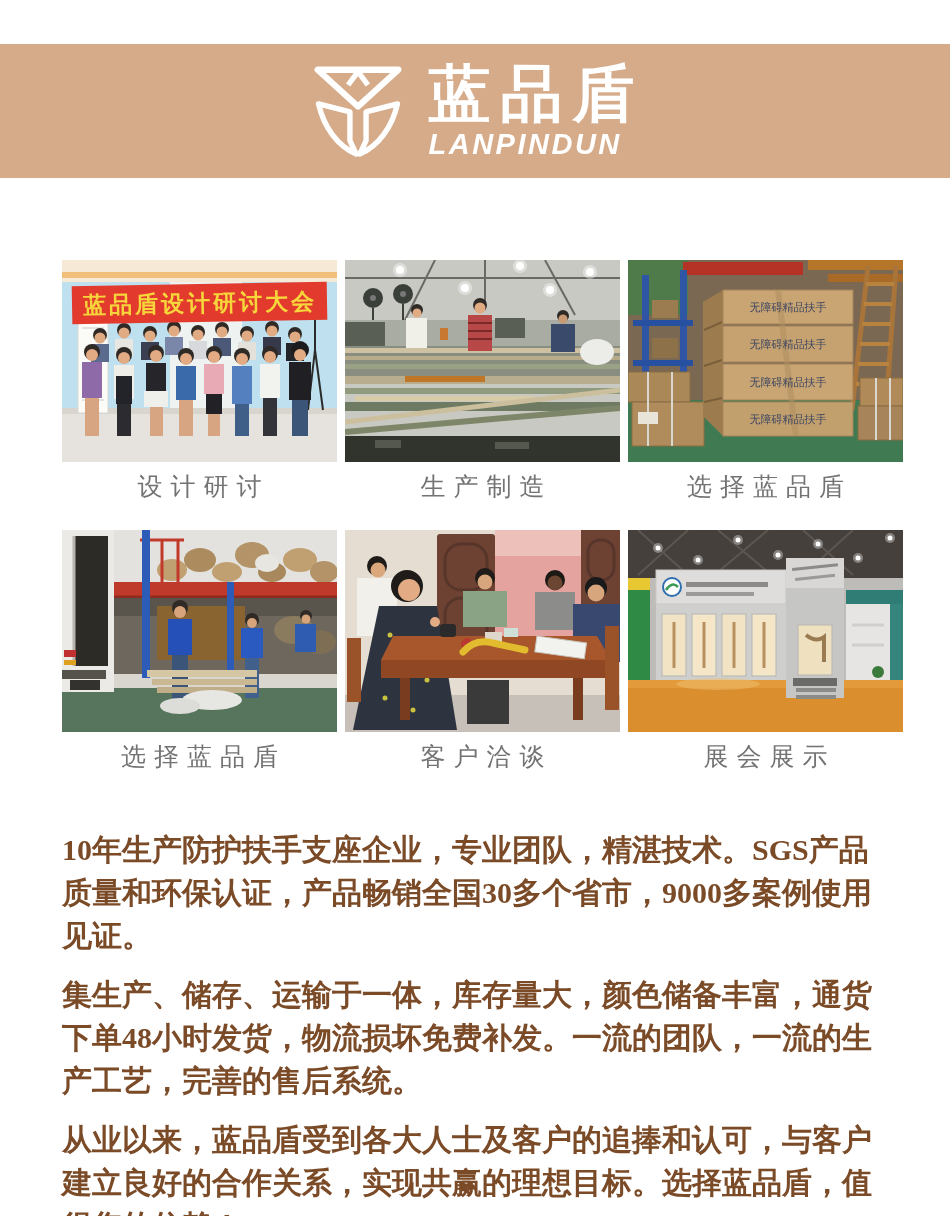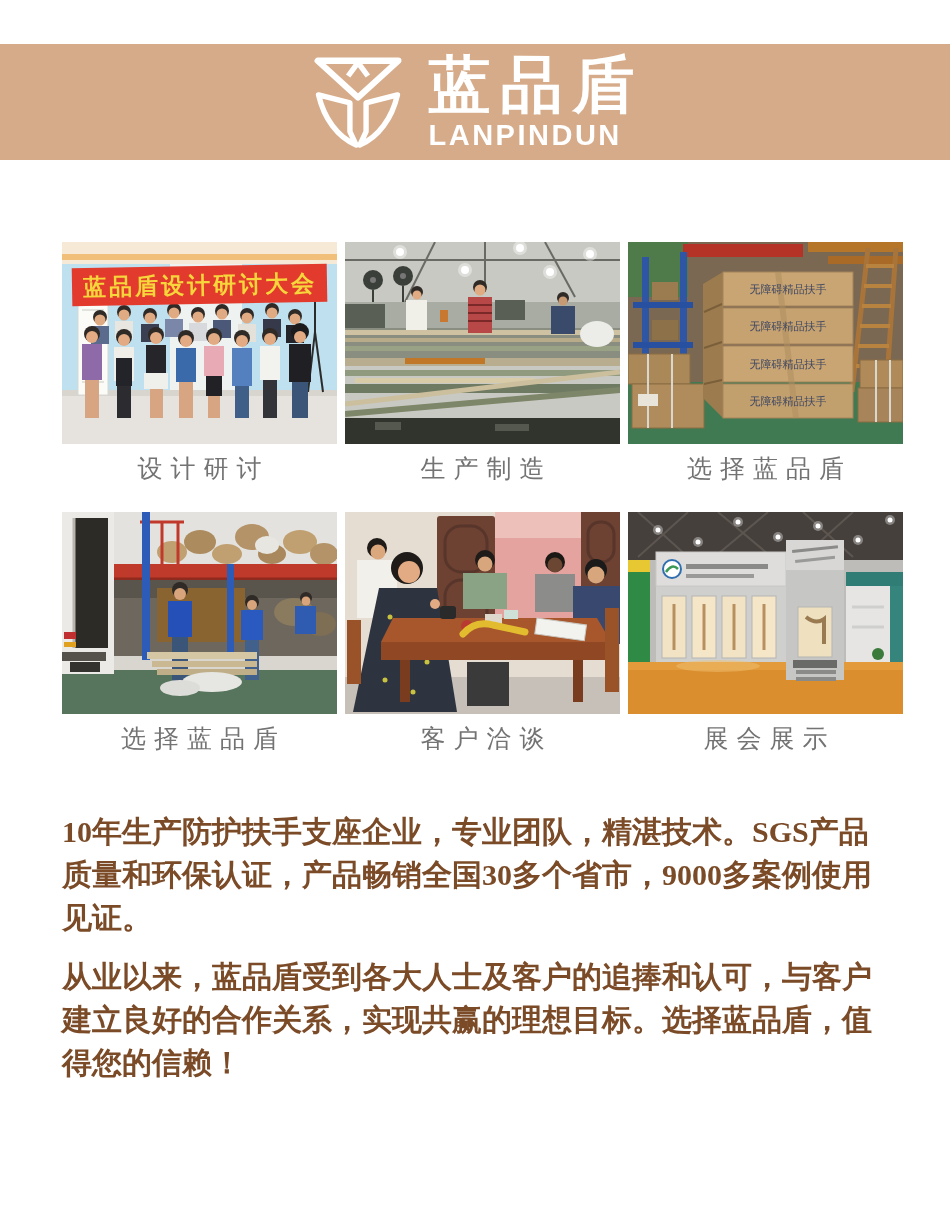"蓝品盾" .brand-header { height: 116px -> 134px }
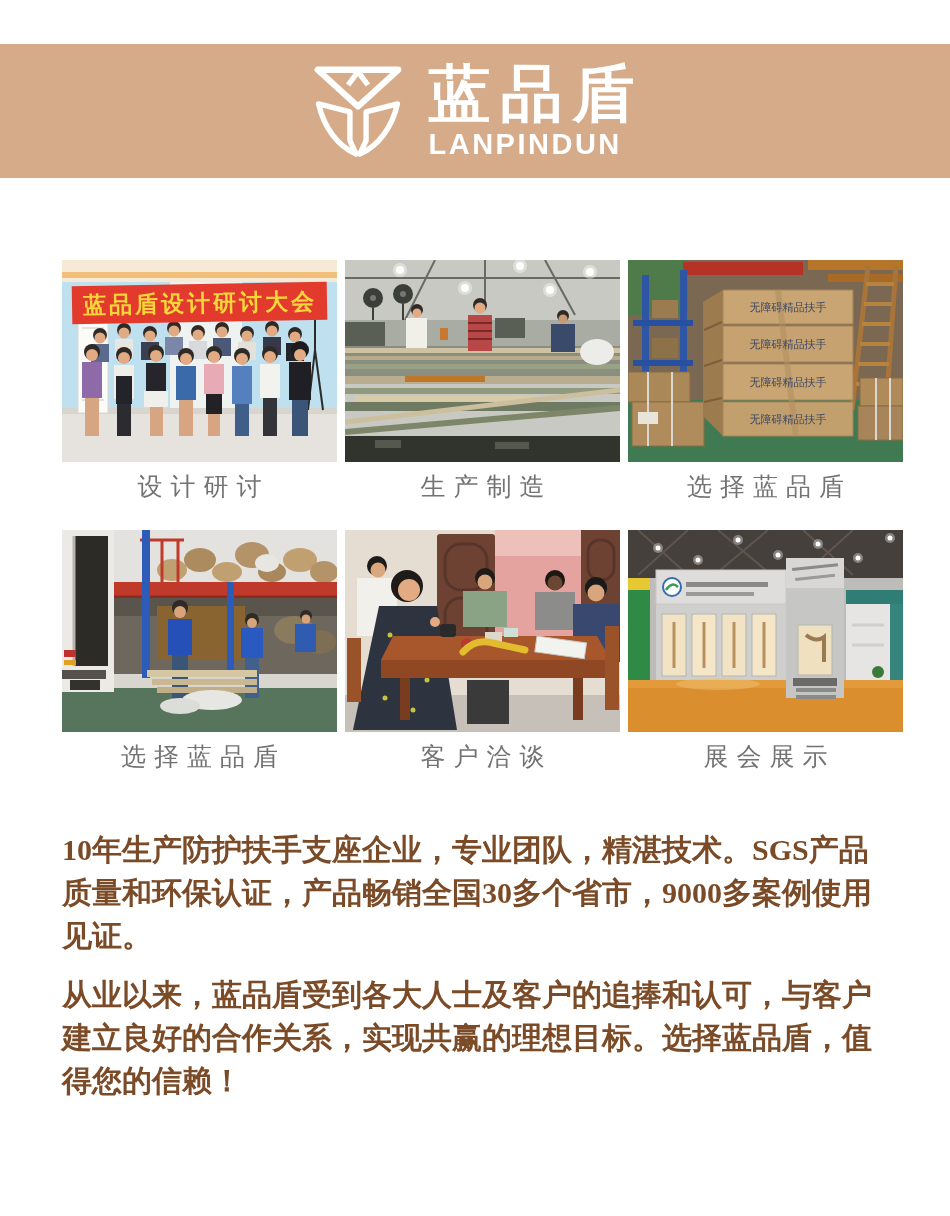"LANPINDUN" .brand-en { font-style: none -> italic }
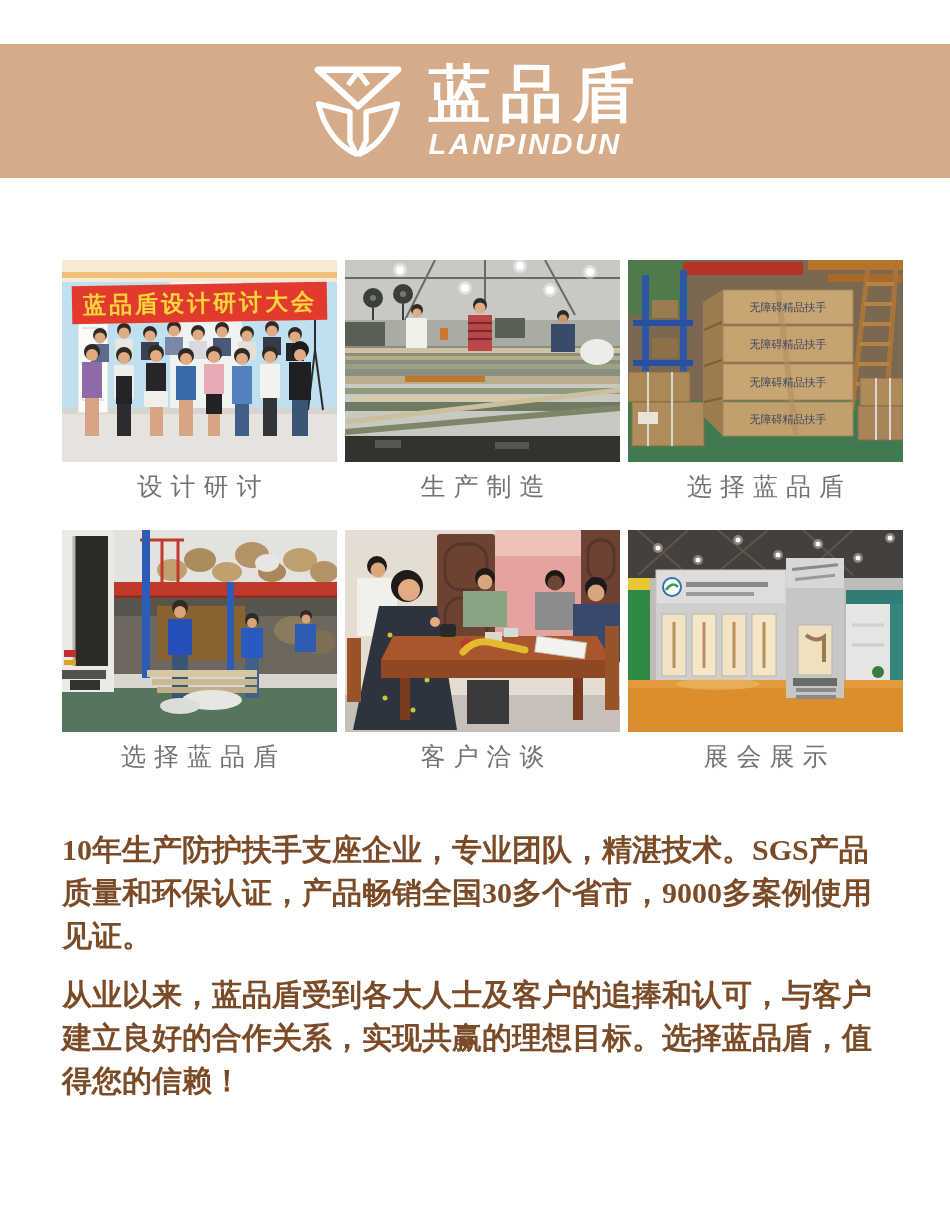"集生产、储存、运输于一体，库存量大，颜色储备丰富，通货下单48小时发货，物流损坏" p { html: none -> <p>集生产、储存、运输于一体，库存量大，颜色储备丰富，通货下单48小时发货，物流损坏免费补发。一流的团队，一流的生产工艺，完善的售后系统。</p> }
